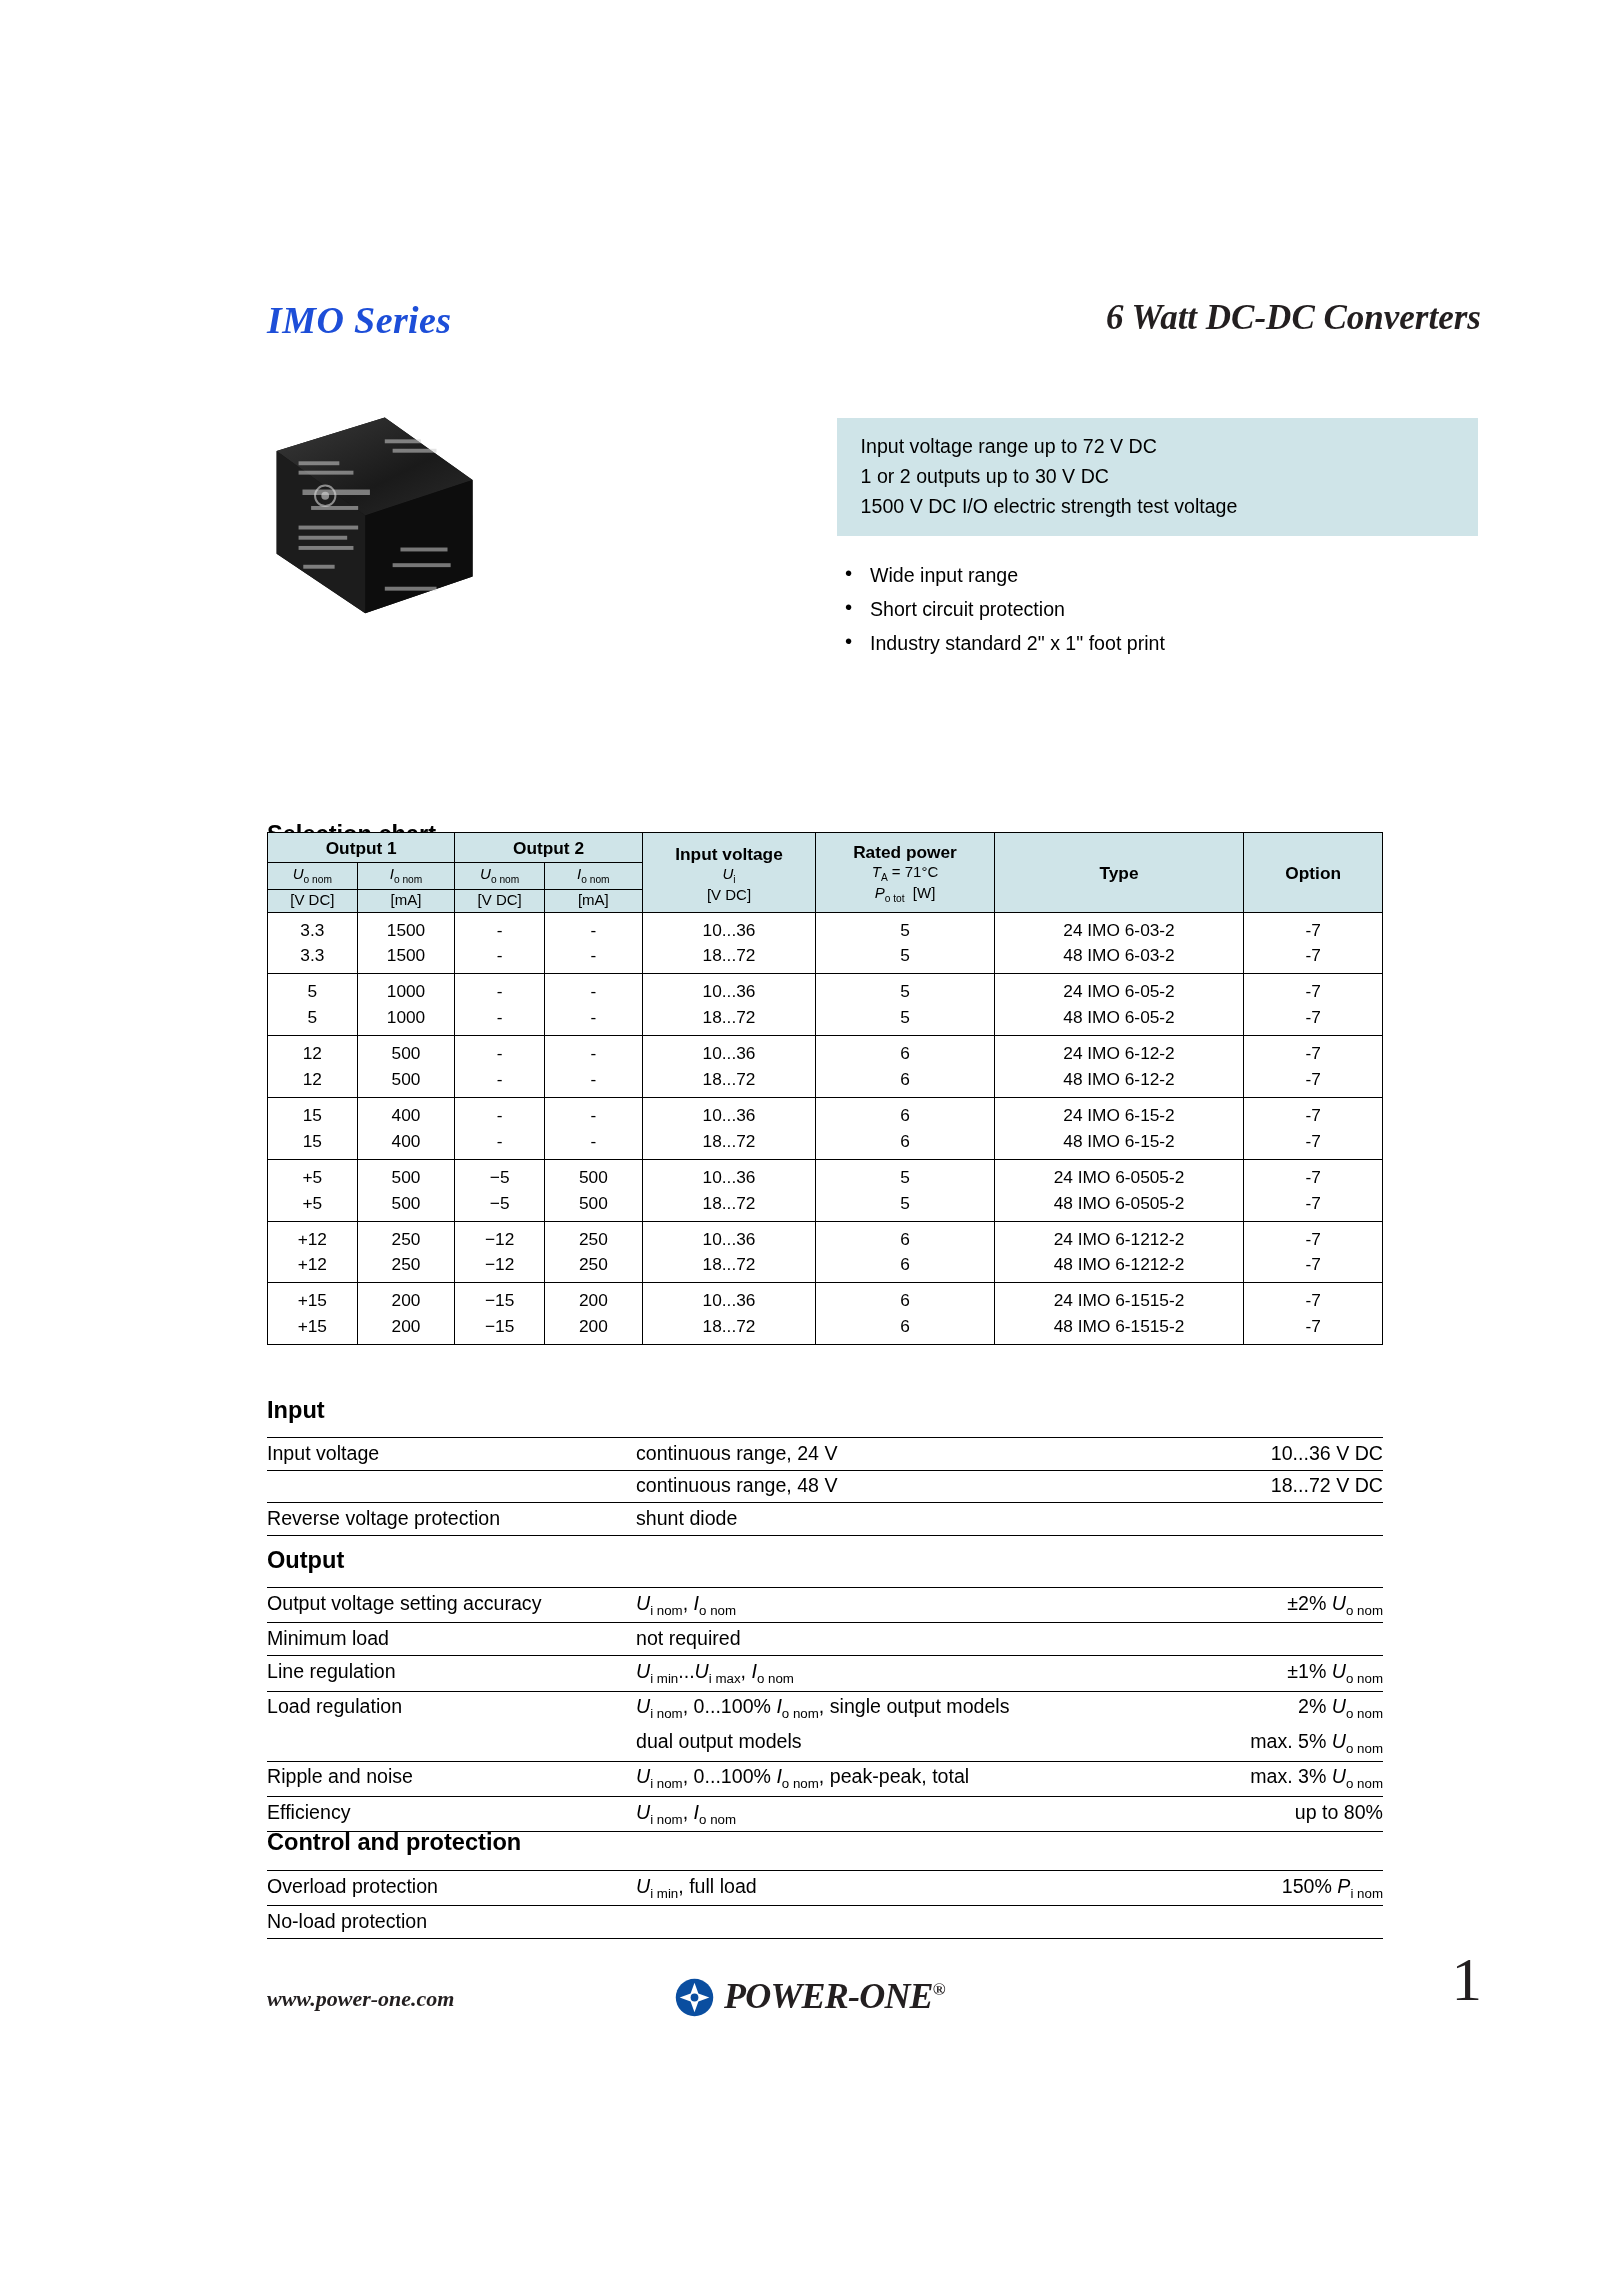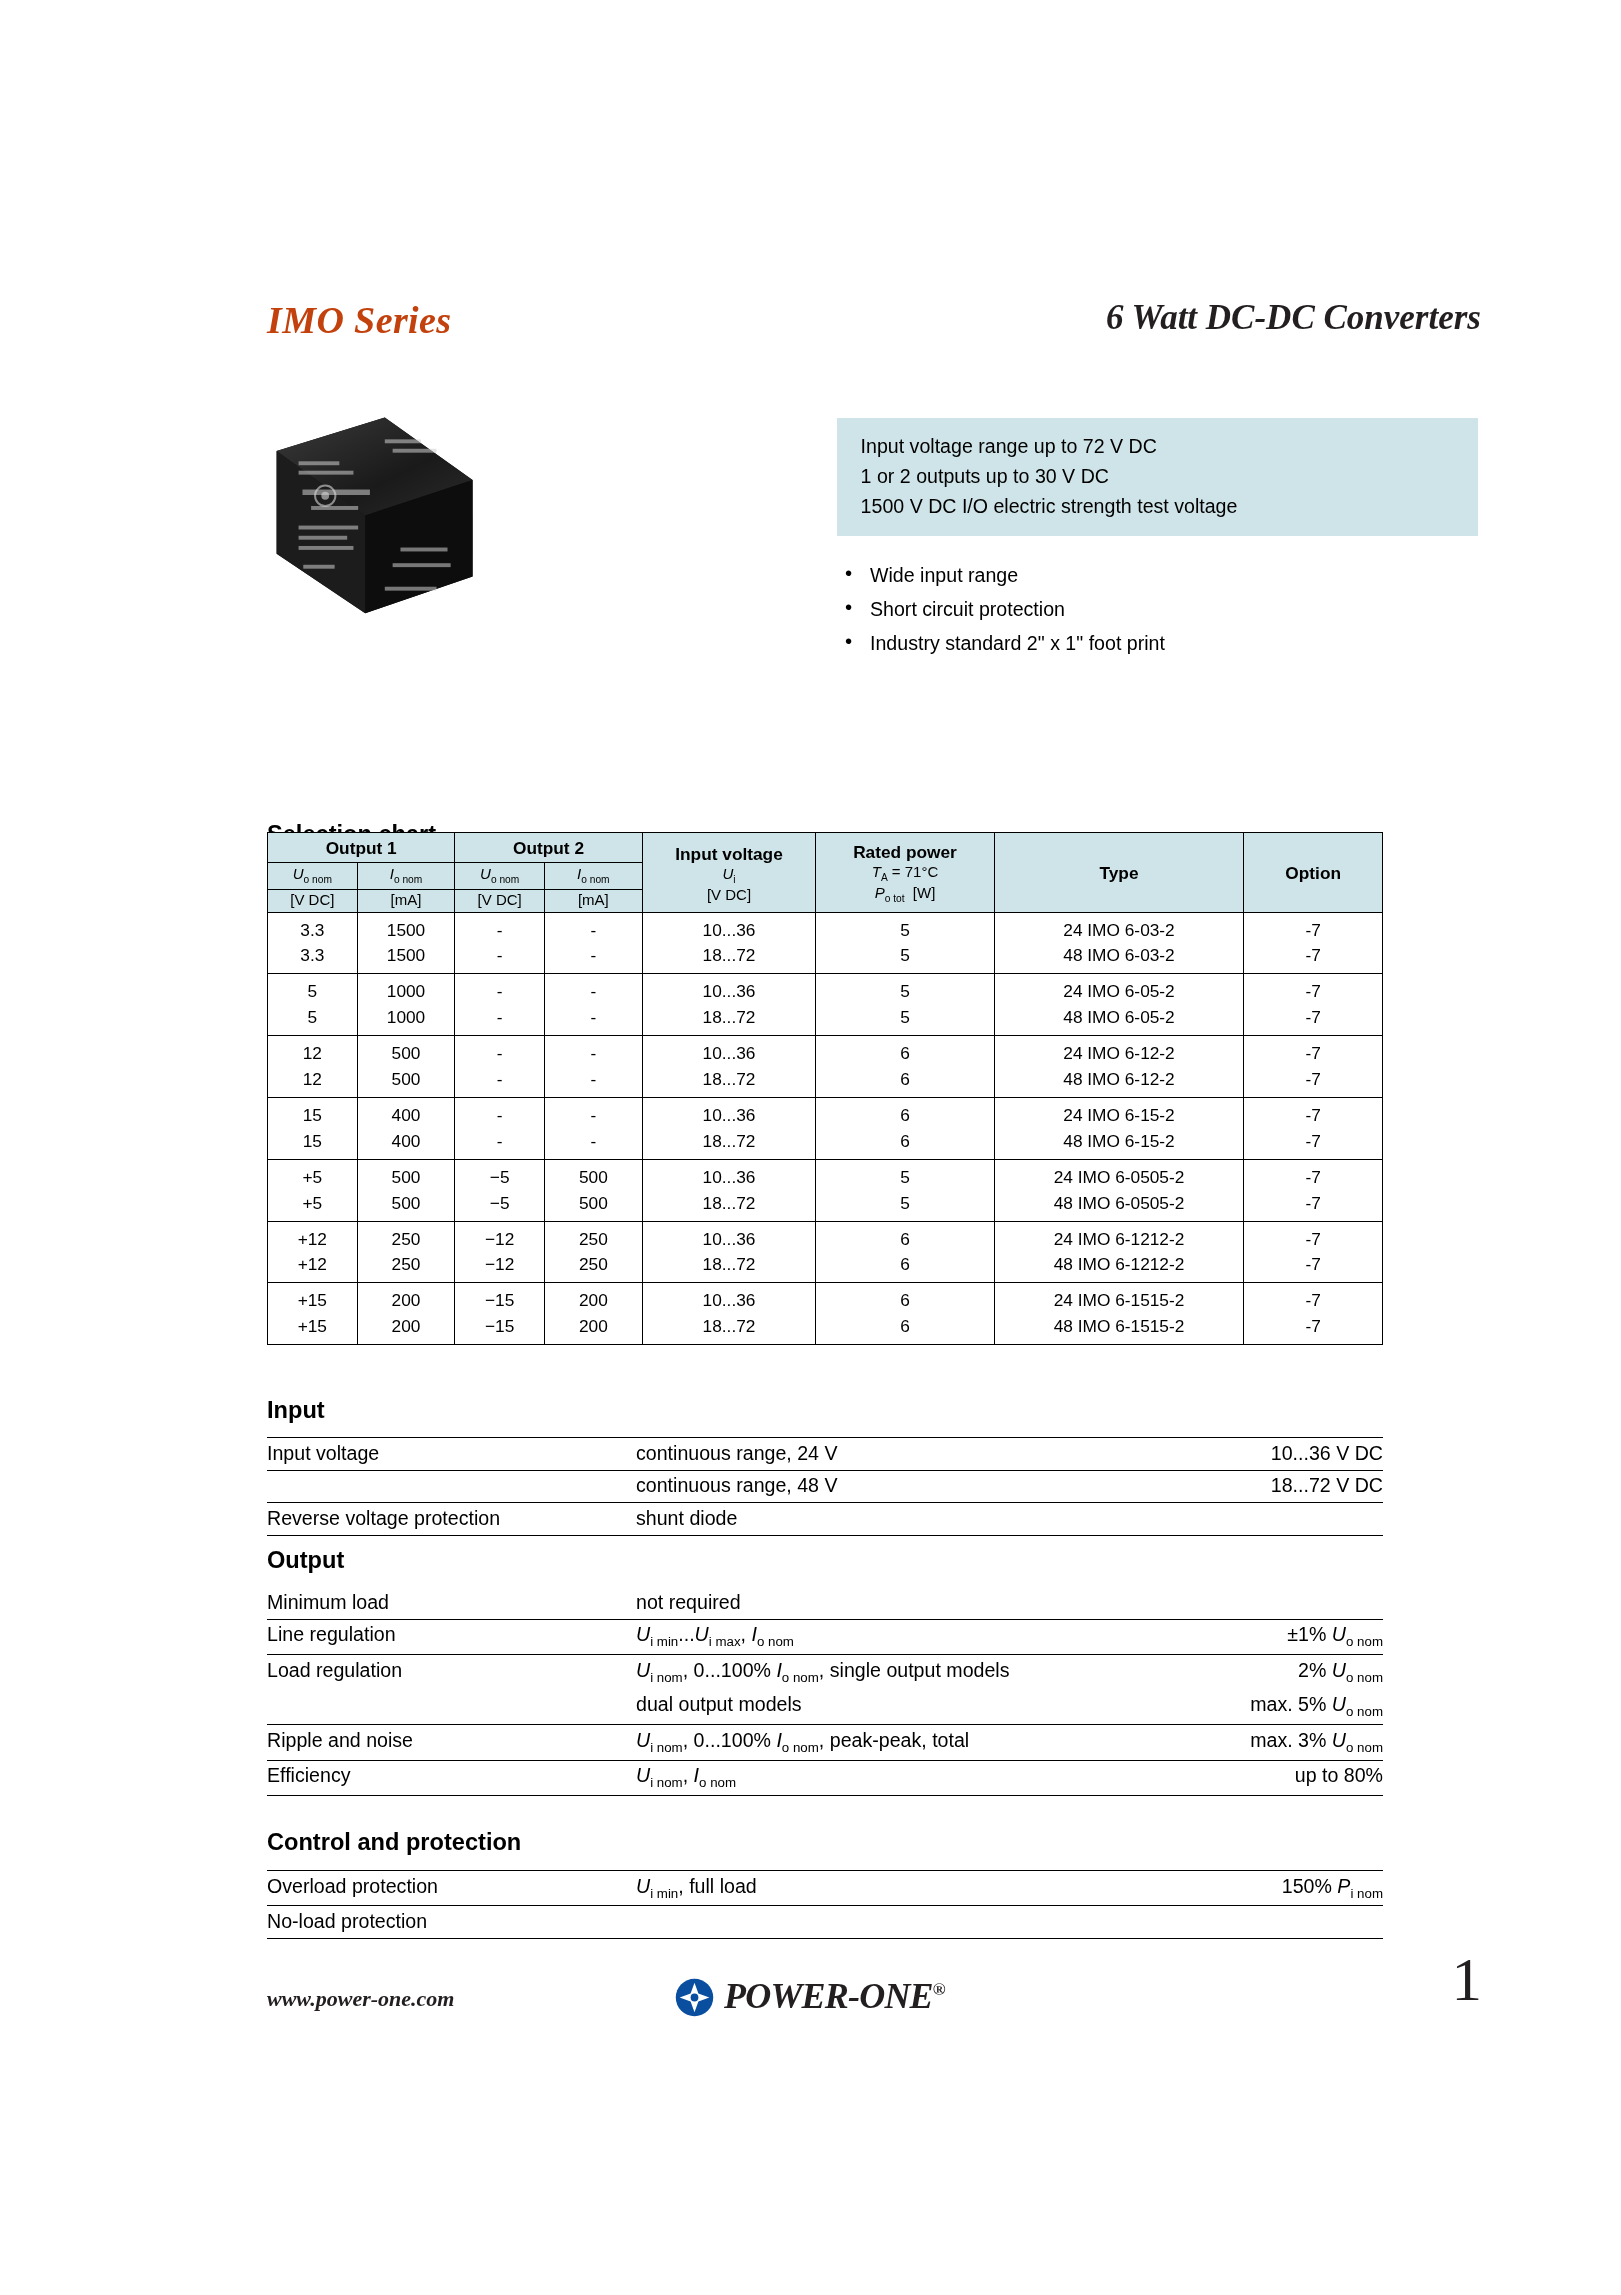"IMO Series" .hdr-left { color: #c2410c -> #1d4ed8 }
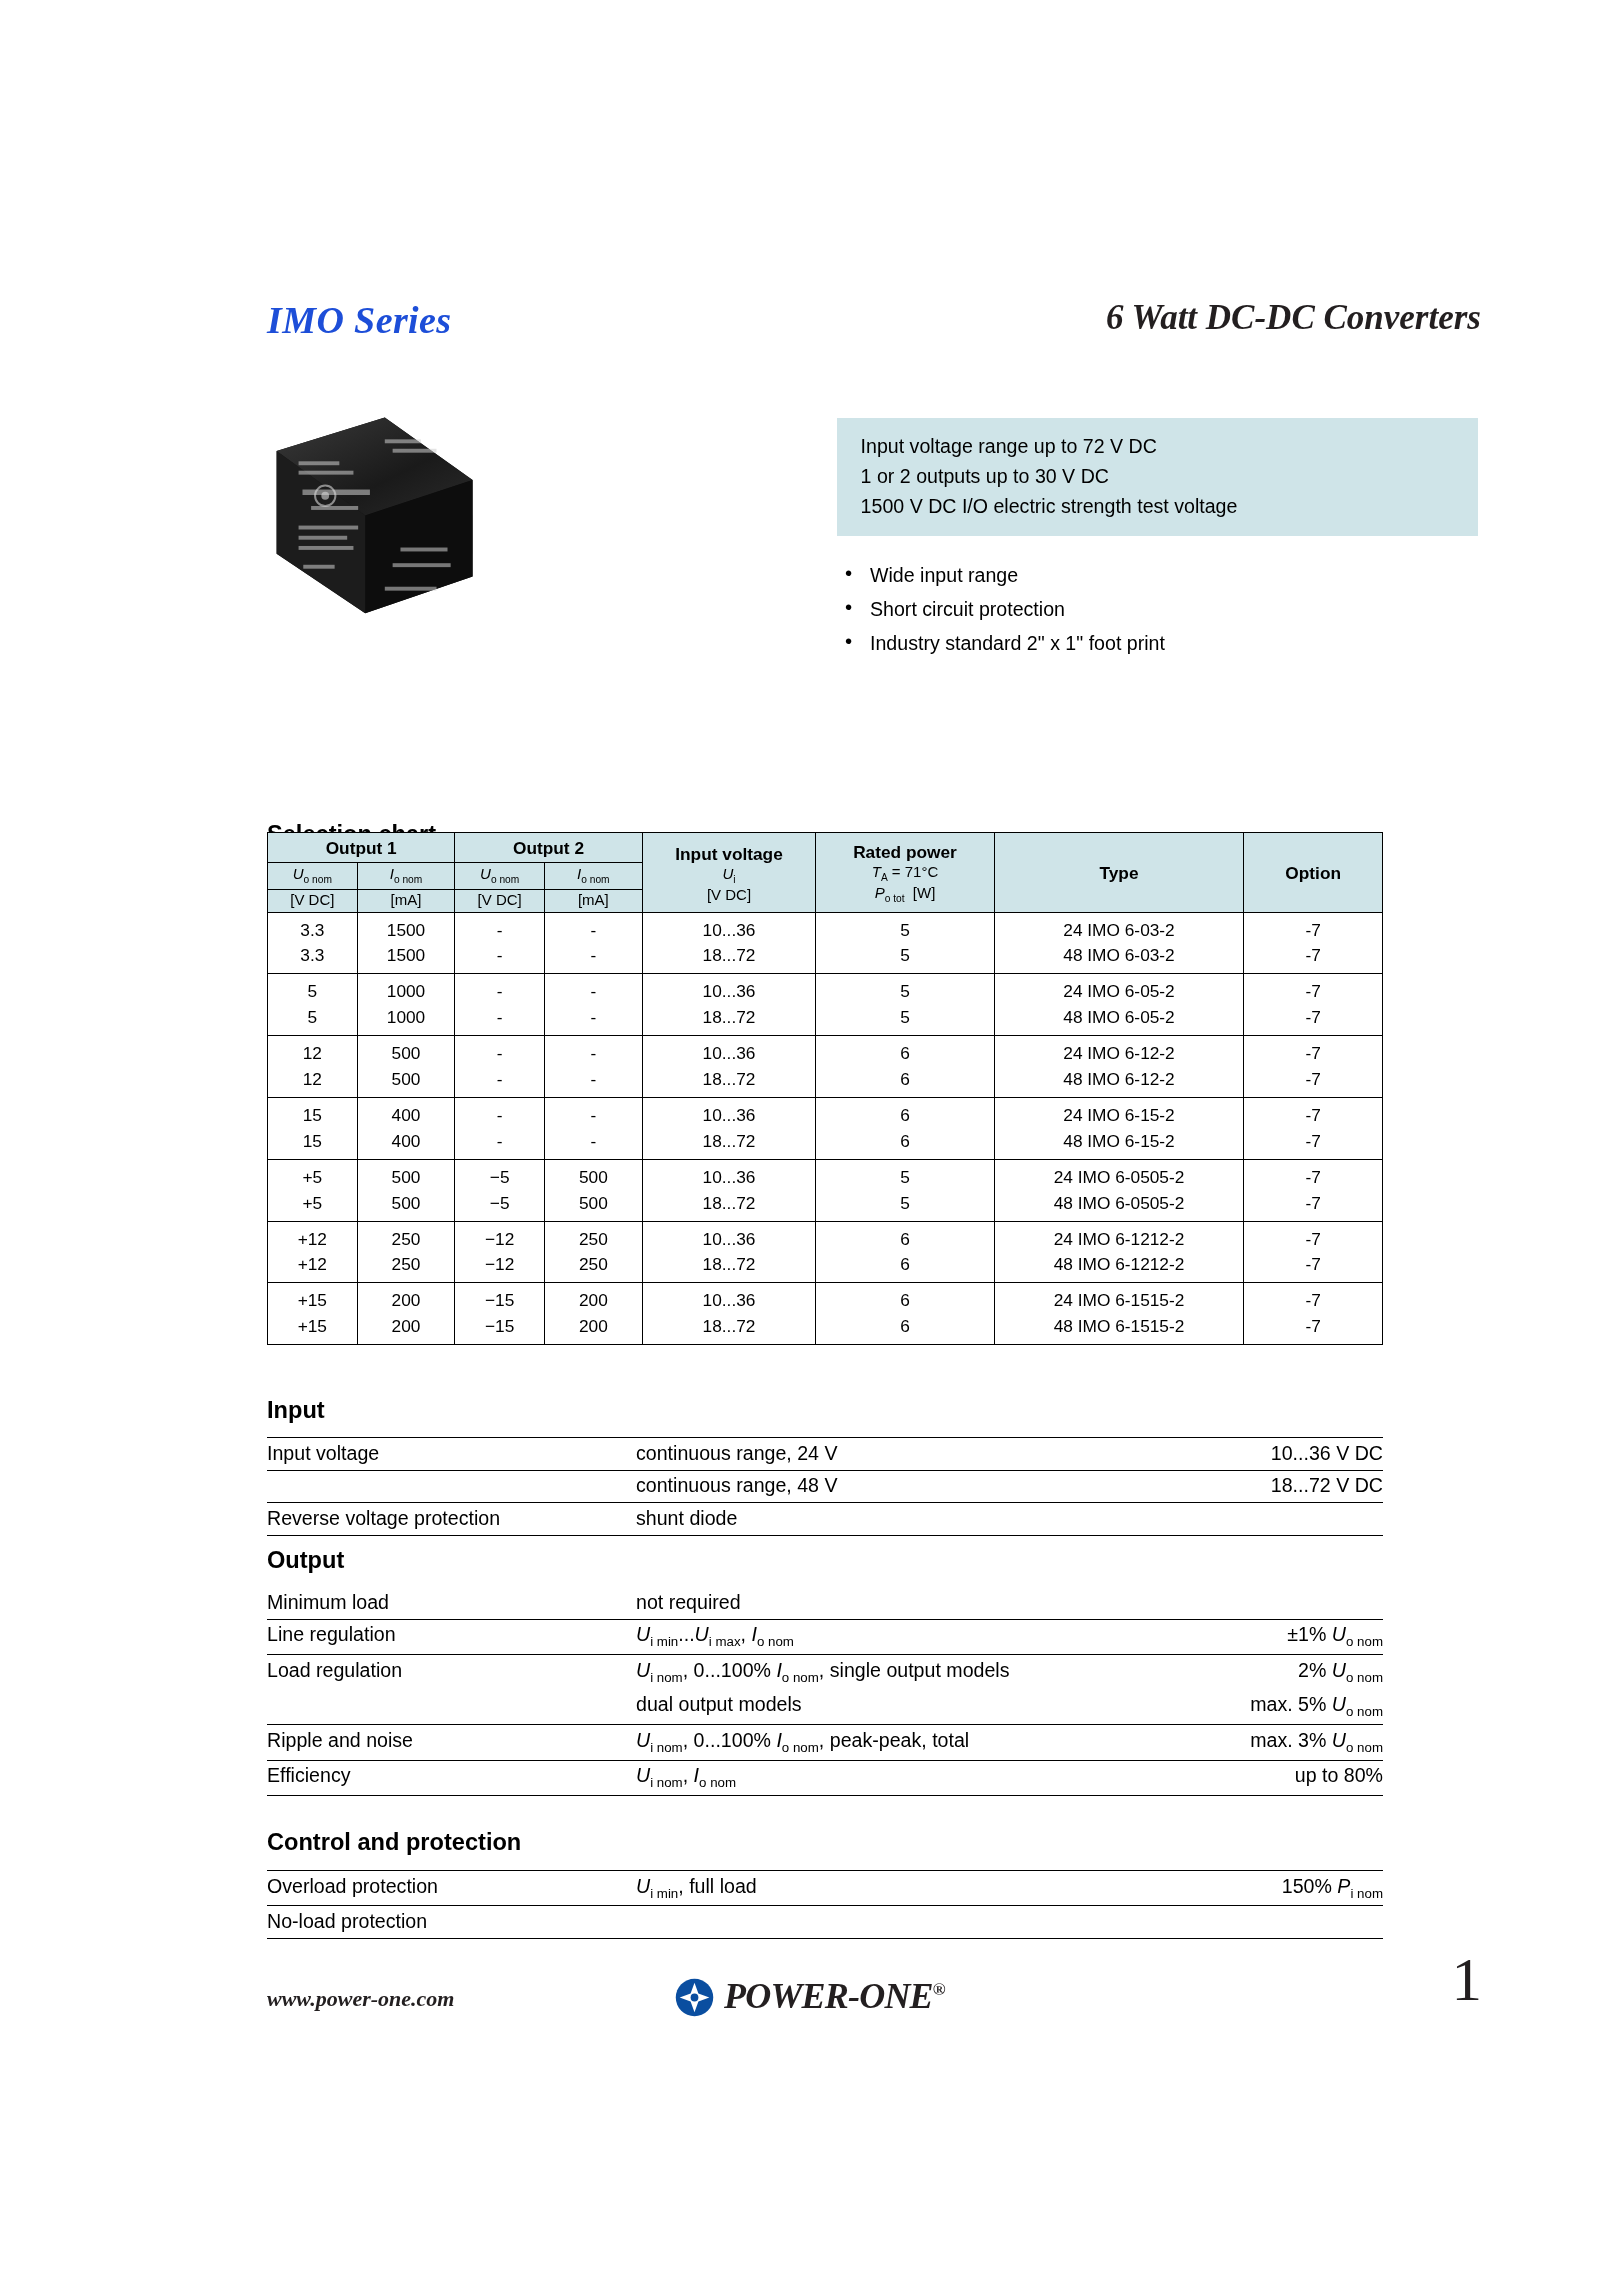"Output voltage setting accuracy" tr.topline { html: none -> <tr> <td>Output voltage setting accuracy</td> <td><span>U</span><span>i nom</span>, <span>I</span><span>o nom</span></td> <td>±2% <span>U</span><span>o nom</span></td> </tr> }
